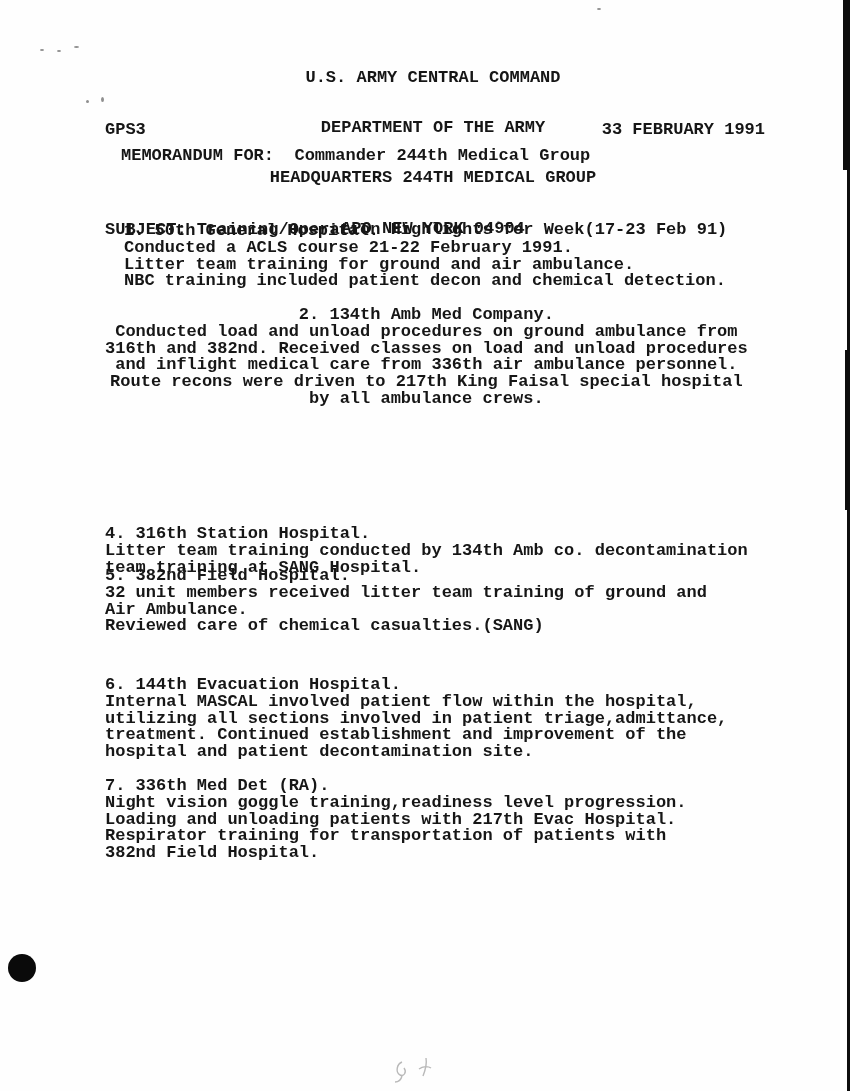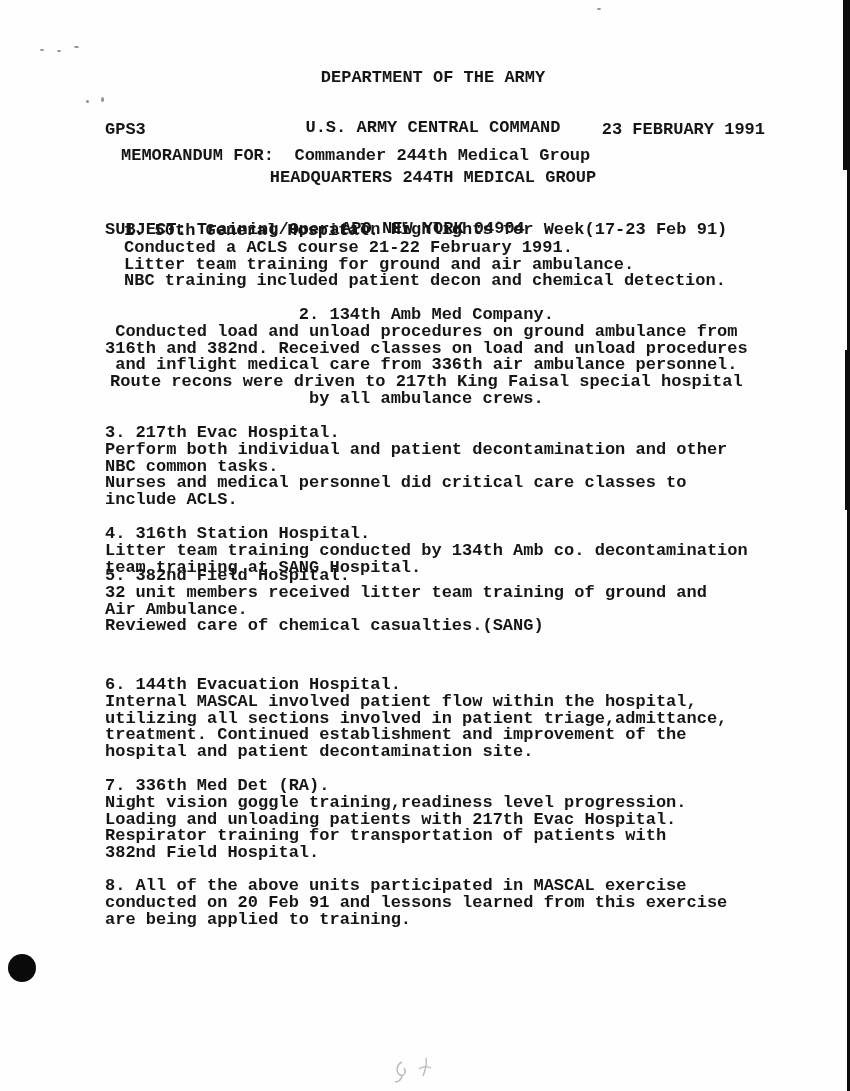"DEPARTMENT OF THE ARMY" div { order: before "U.S. ARMY CENTRAL COMMAND" -> after "U.S. ARMY CENTRAL COMMAND" }
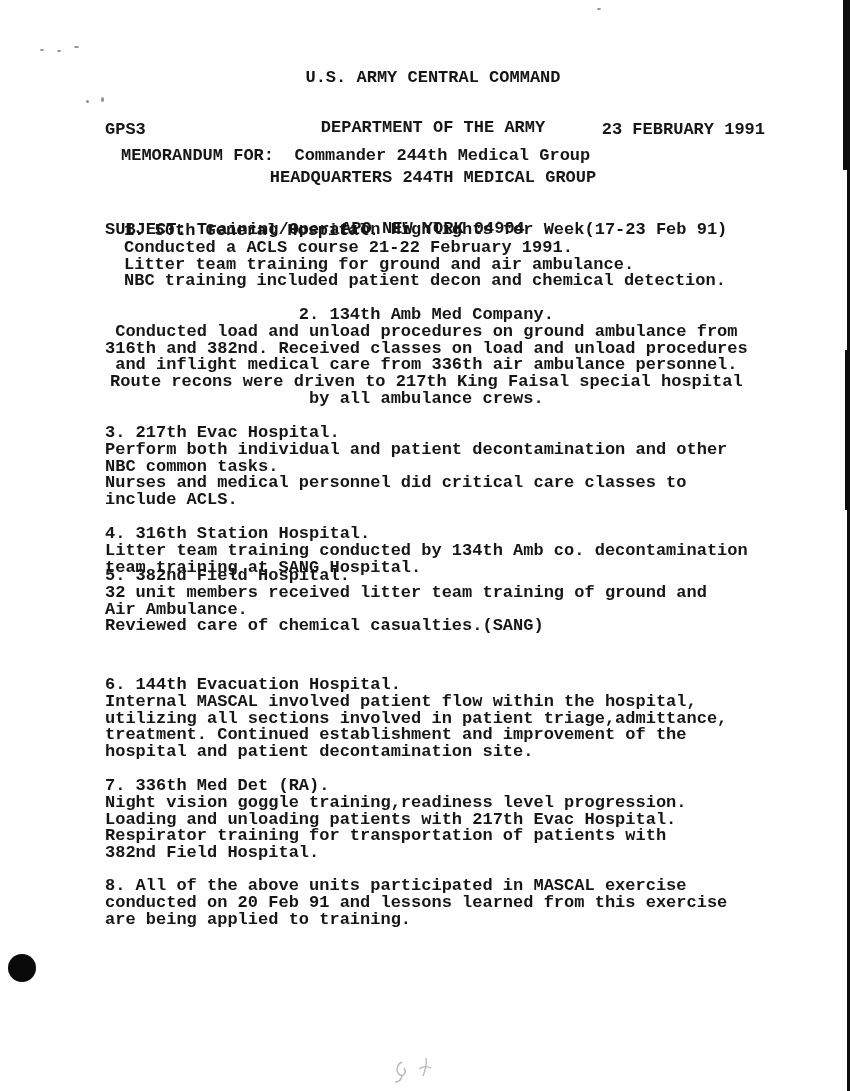"23 FEBRUARY 1991" span { text: 23 -> 33 }
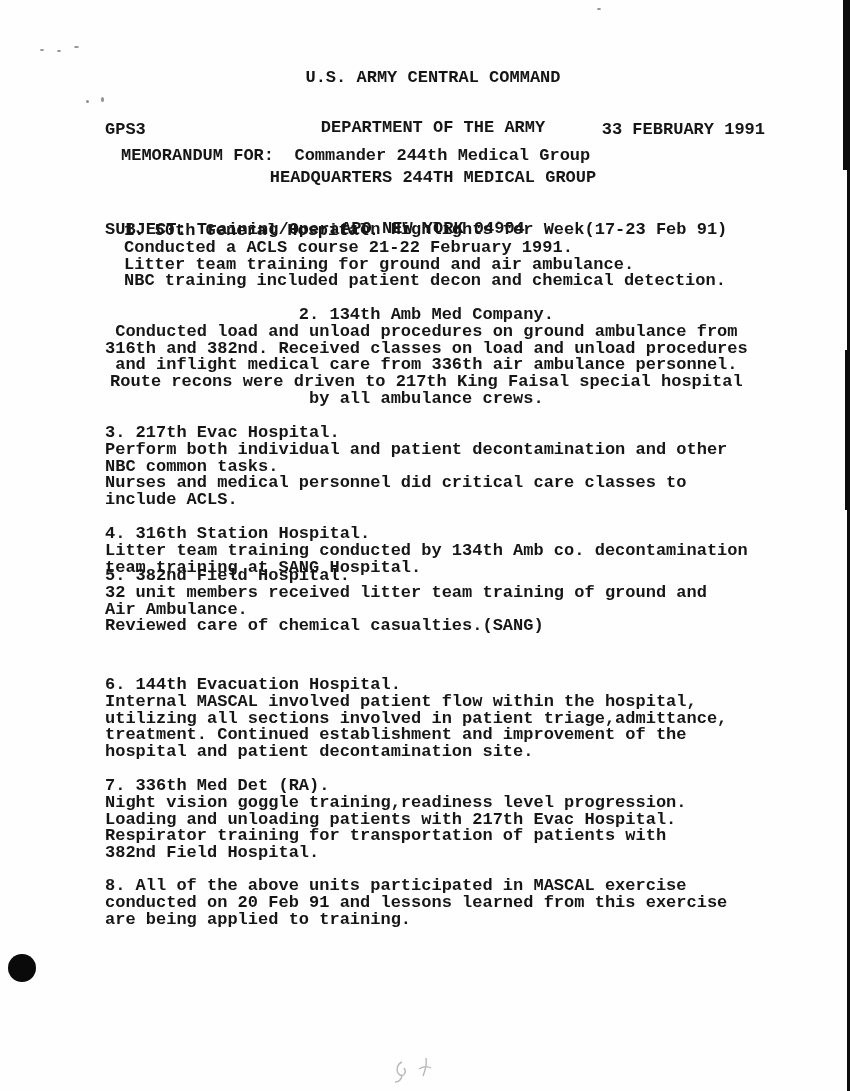"3. 217th Evac Hospital." div.para { html: <div>3. 217th Evac Hospital. Perform both individual and patient decontamination and other NBC common tasks. Nurses and medical personnel did critical care classes to include ACLS.</div> -> none }
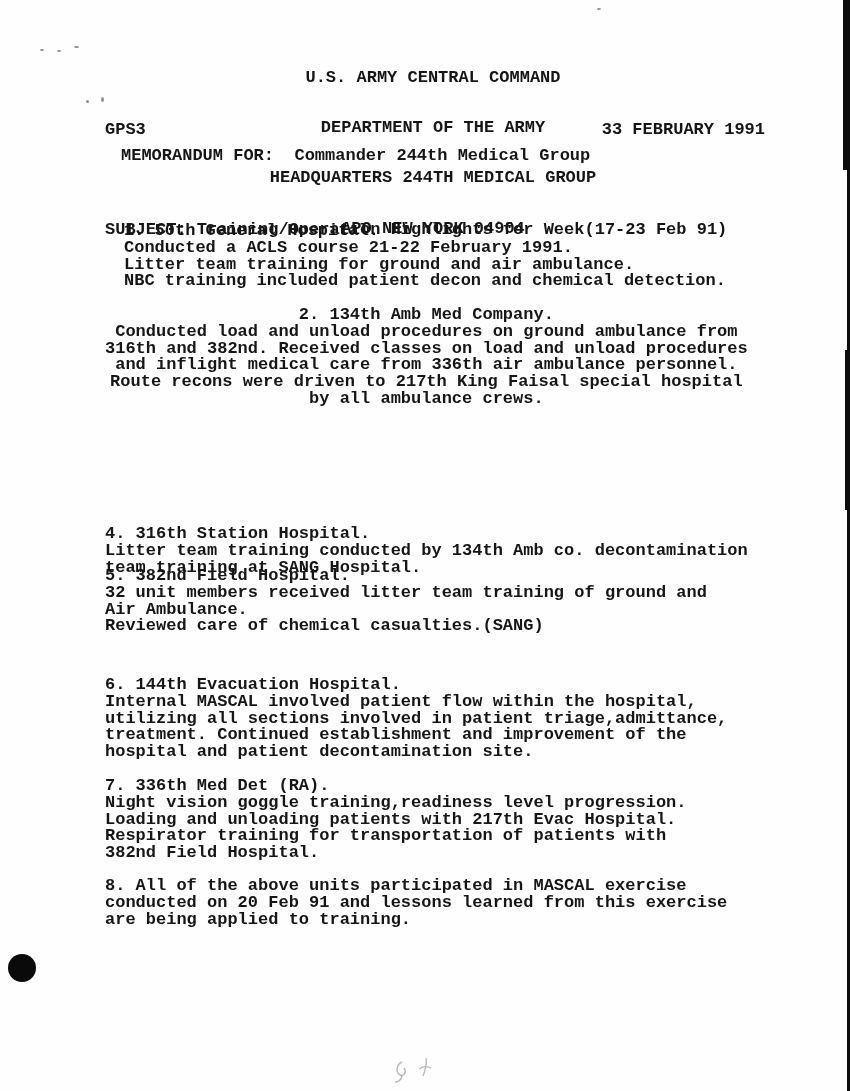"8. All of the above" div.para { html: <div>8. All of the above units participated in MASCAL exercise conducted on 20 Feb 91 and lessons learned from this exercise are being applied to training.</div> -> none }
